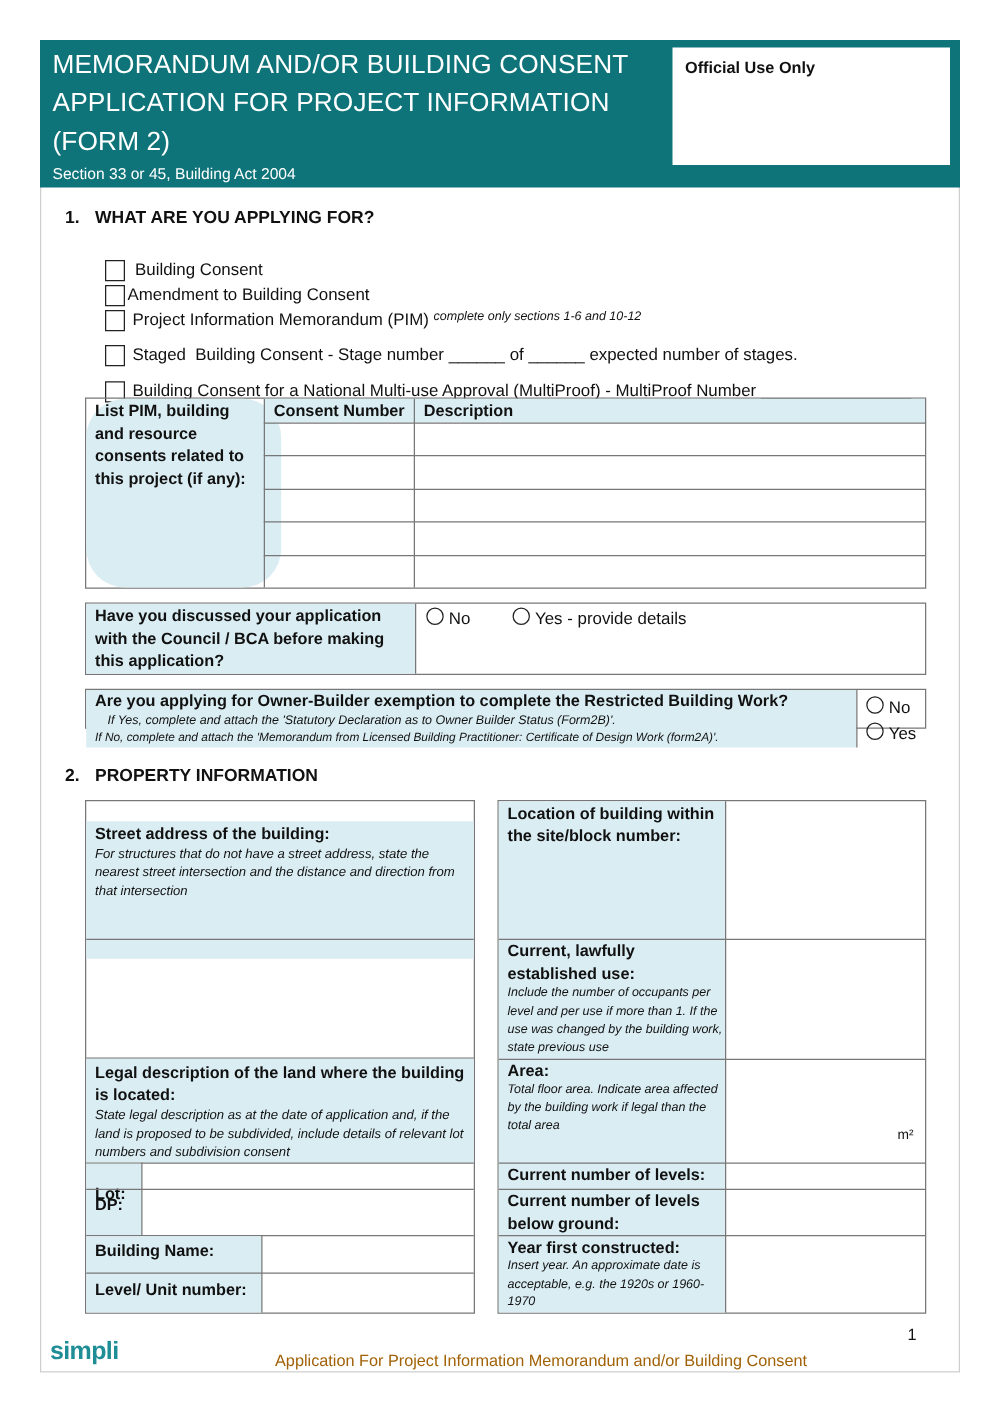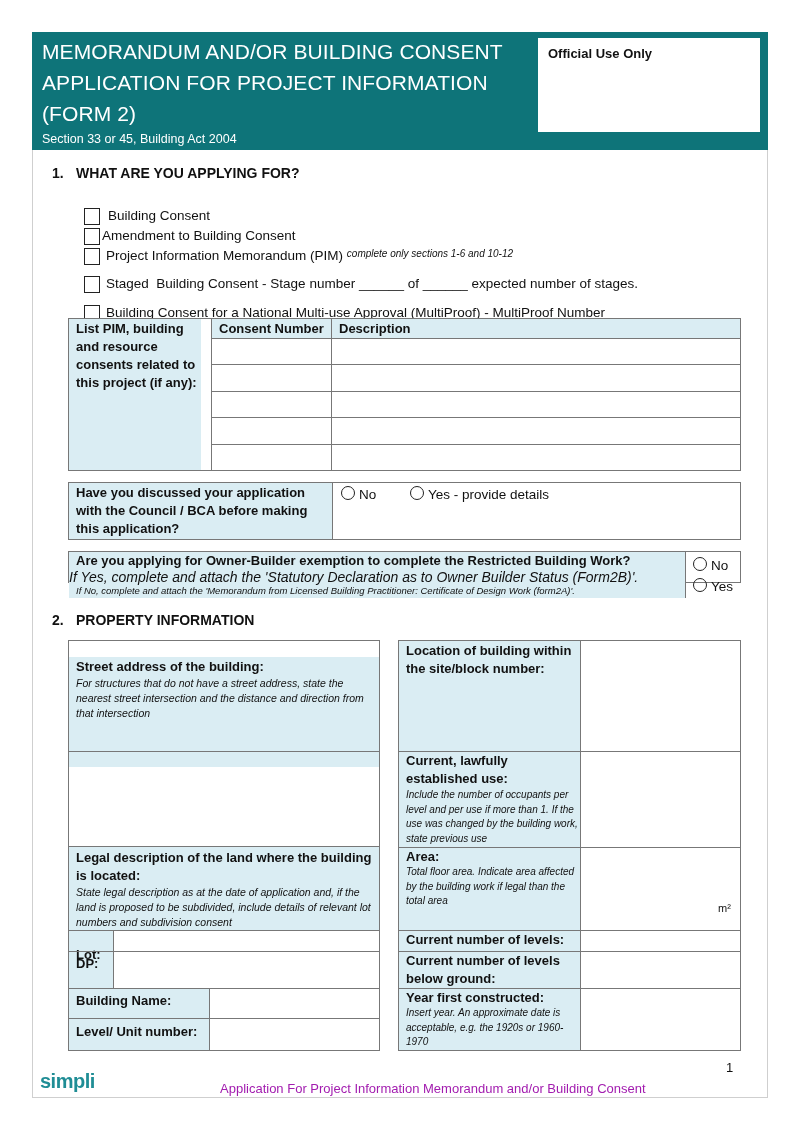"List PIM, building and resource" div.blue { border-radius: none -> 31px; width: 132px -> 156px }
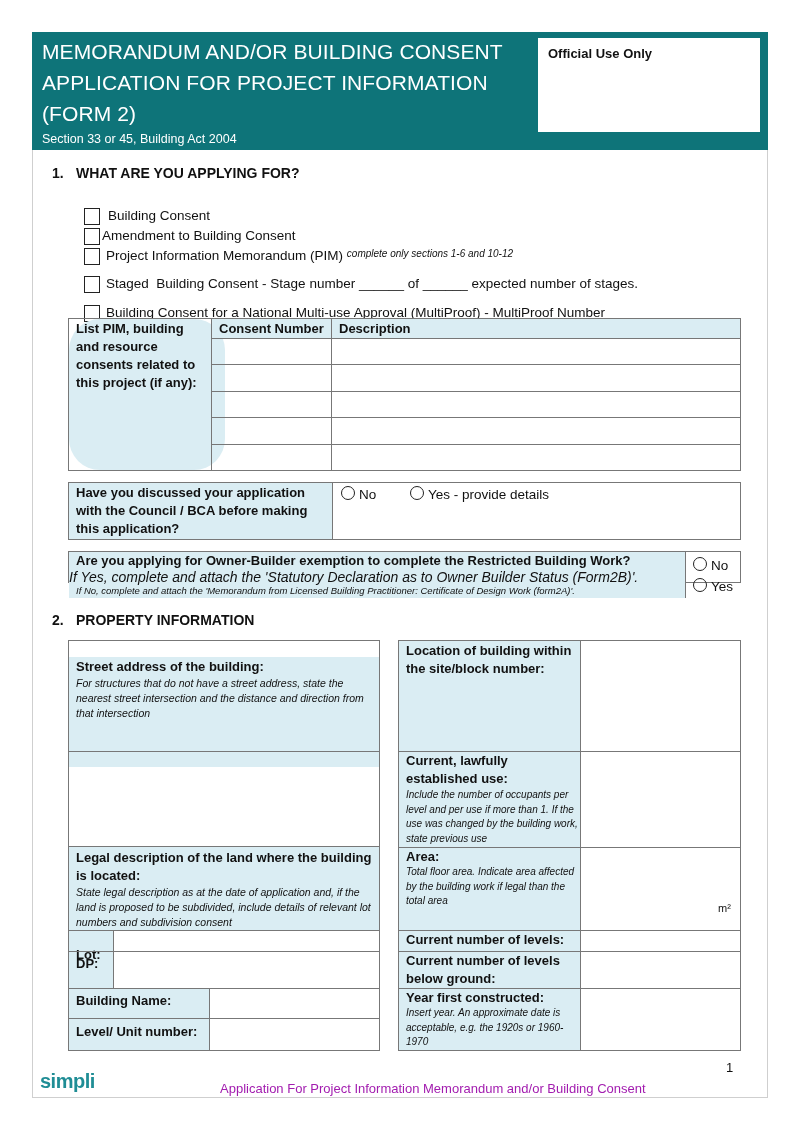"If Yes, complete and attach" div.it { font-size: 14px -> 10px; left: 0 -> 17px }
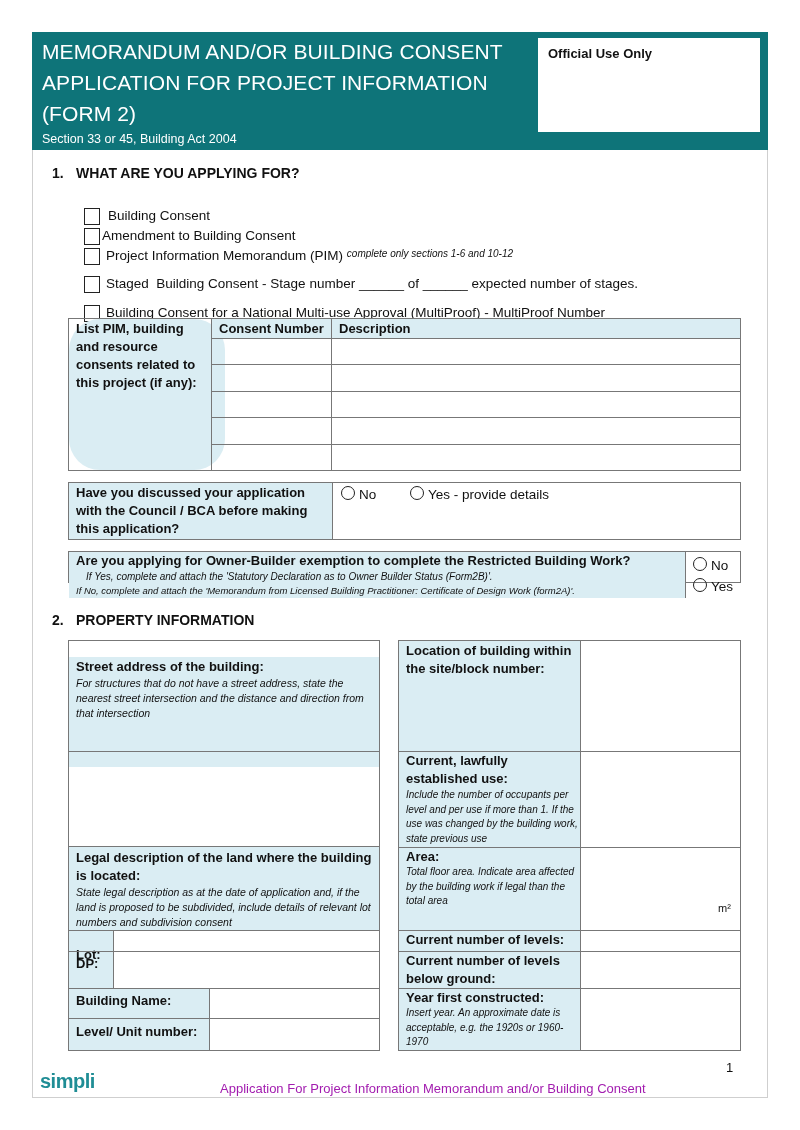"Application For Project Information Memorandum" .footer-text { color: #a21caf -> #a16207 }
